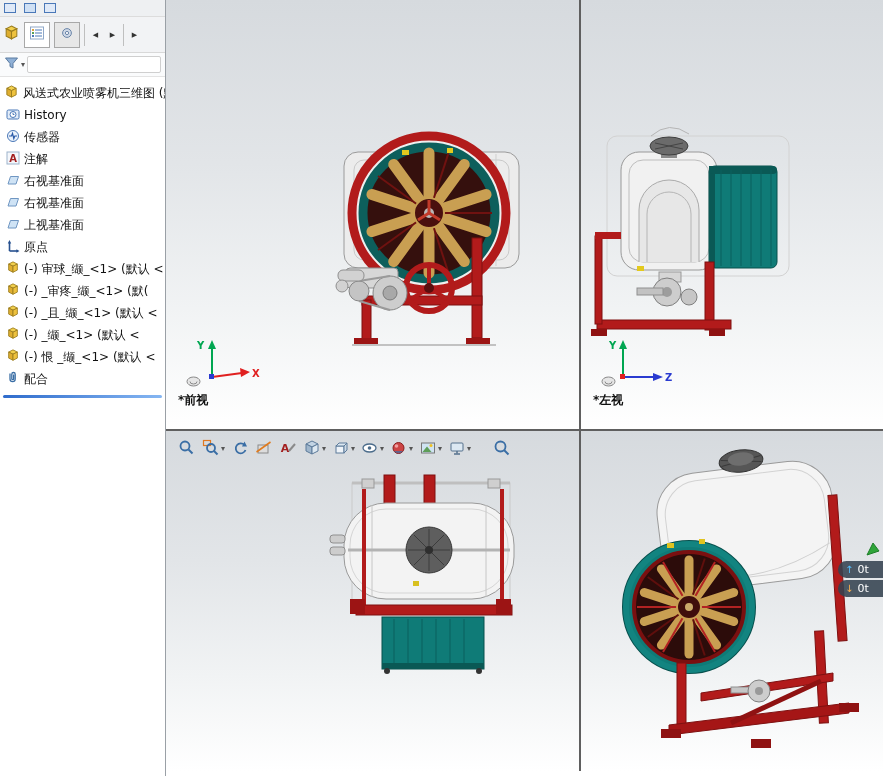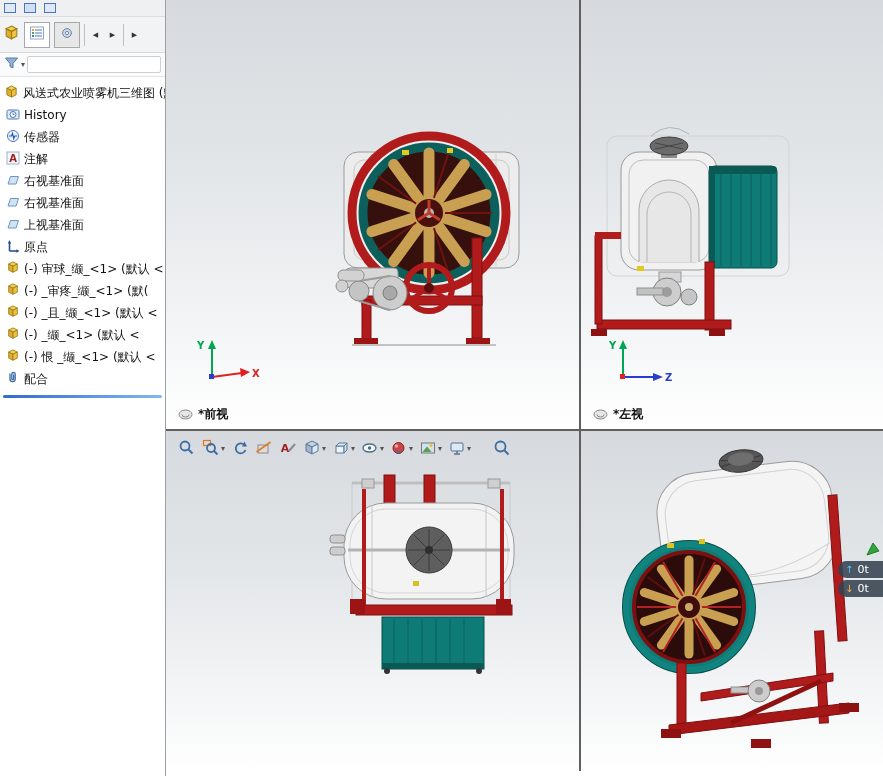"*前视" .vlabel { bottom: 6px -> 20px; flex-direction: none -> column }
